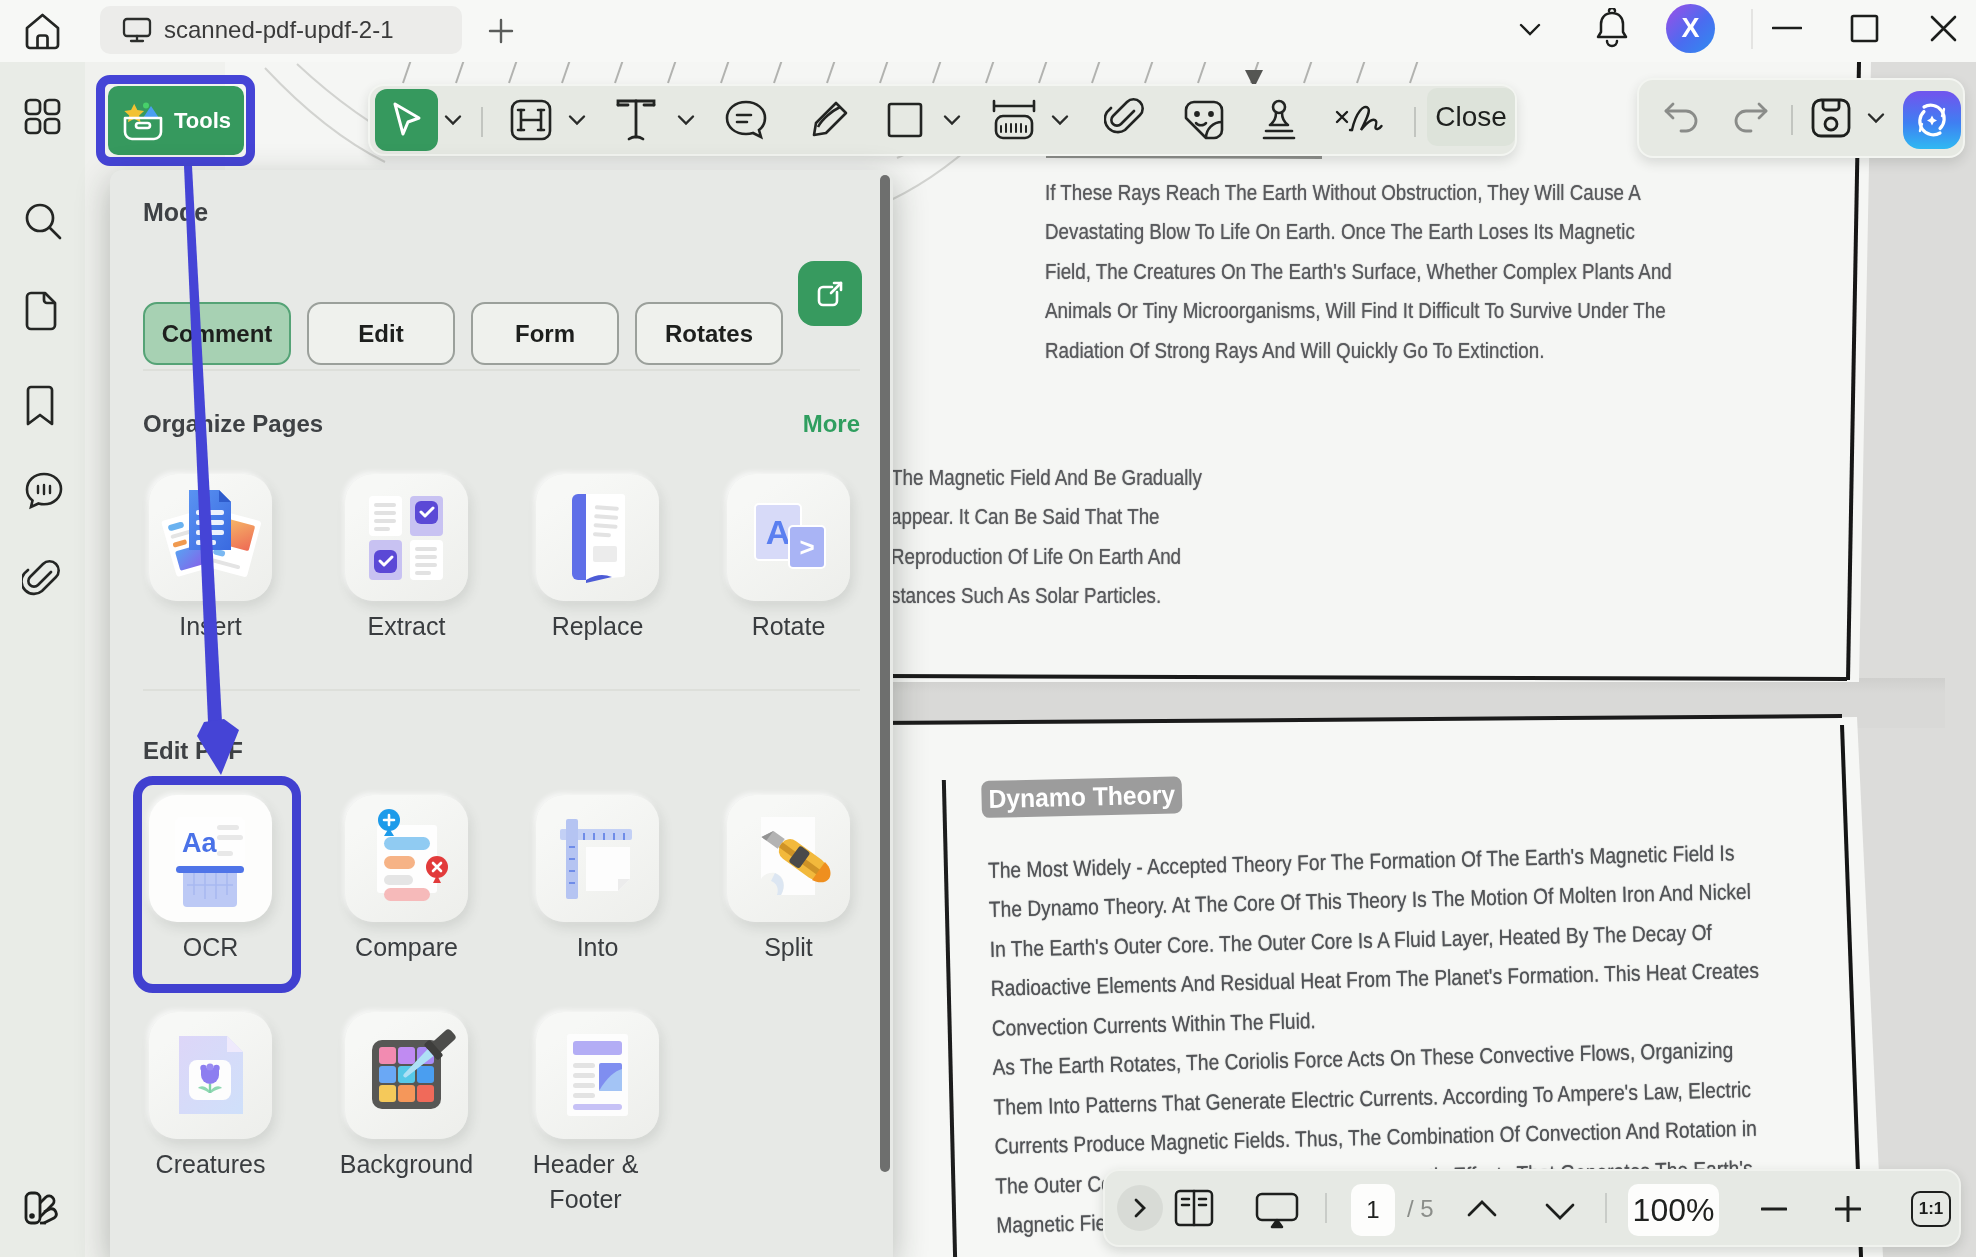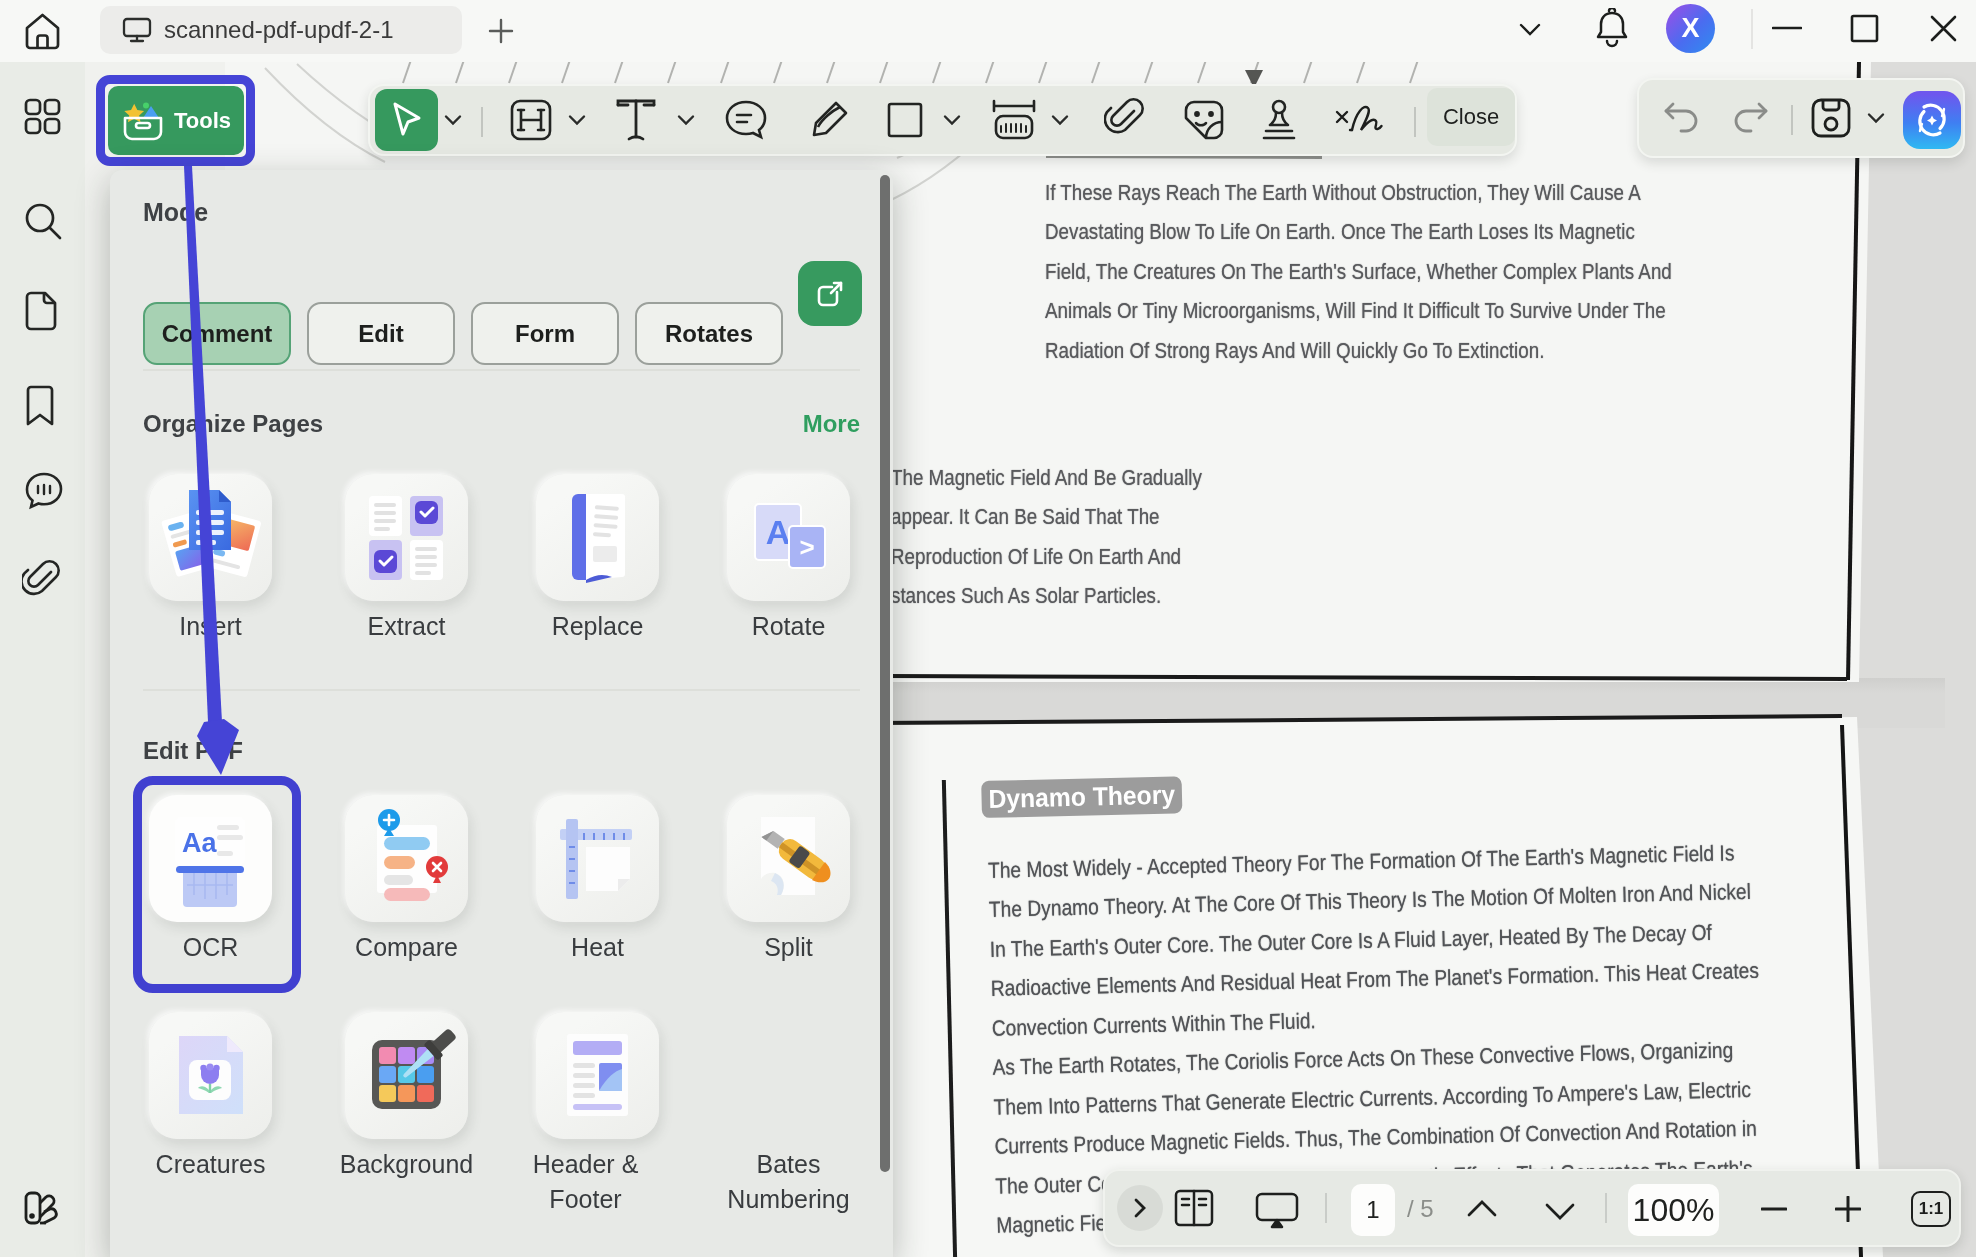"Close" #closebtn { font-size: 22px -> 28px }
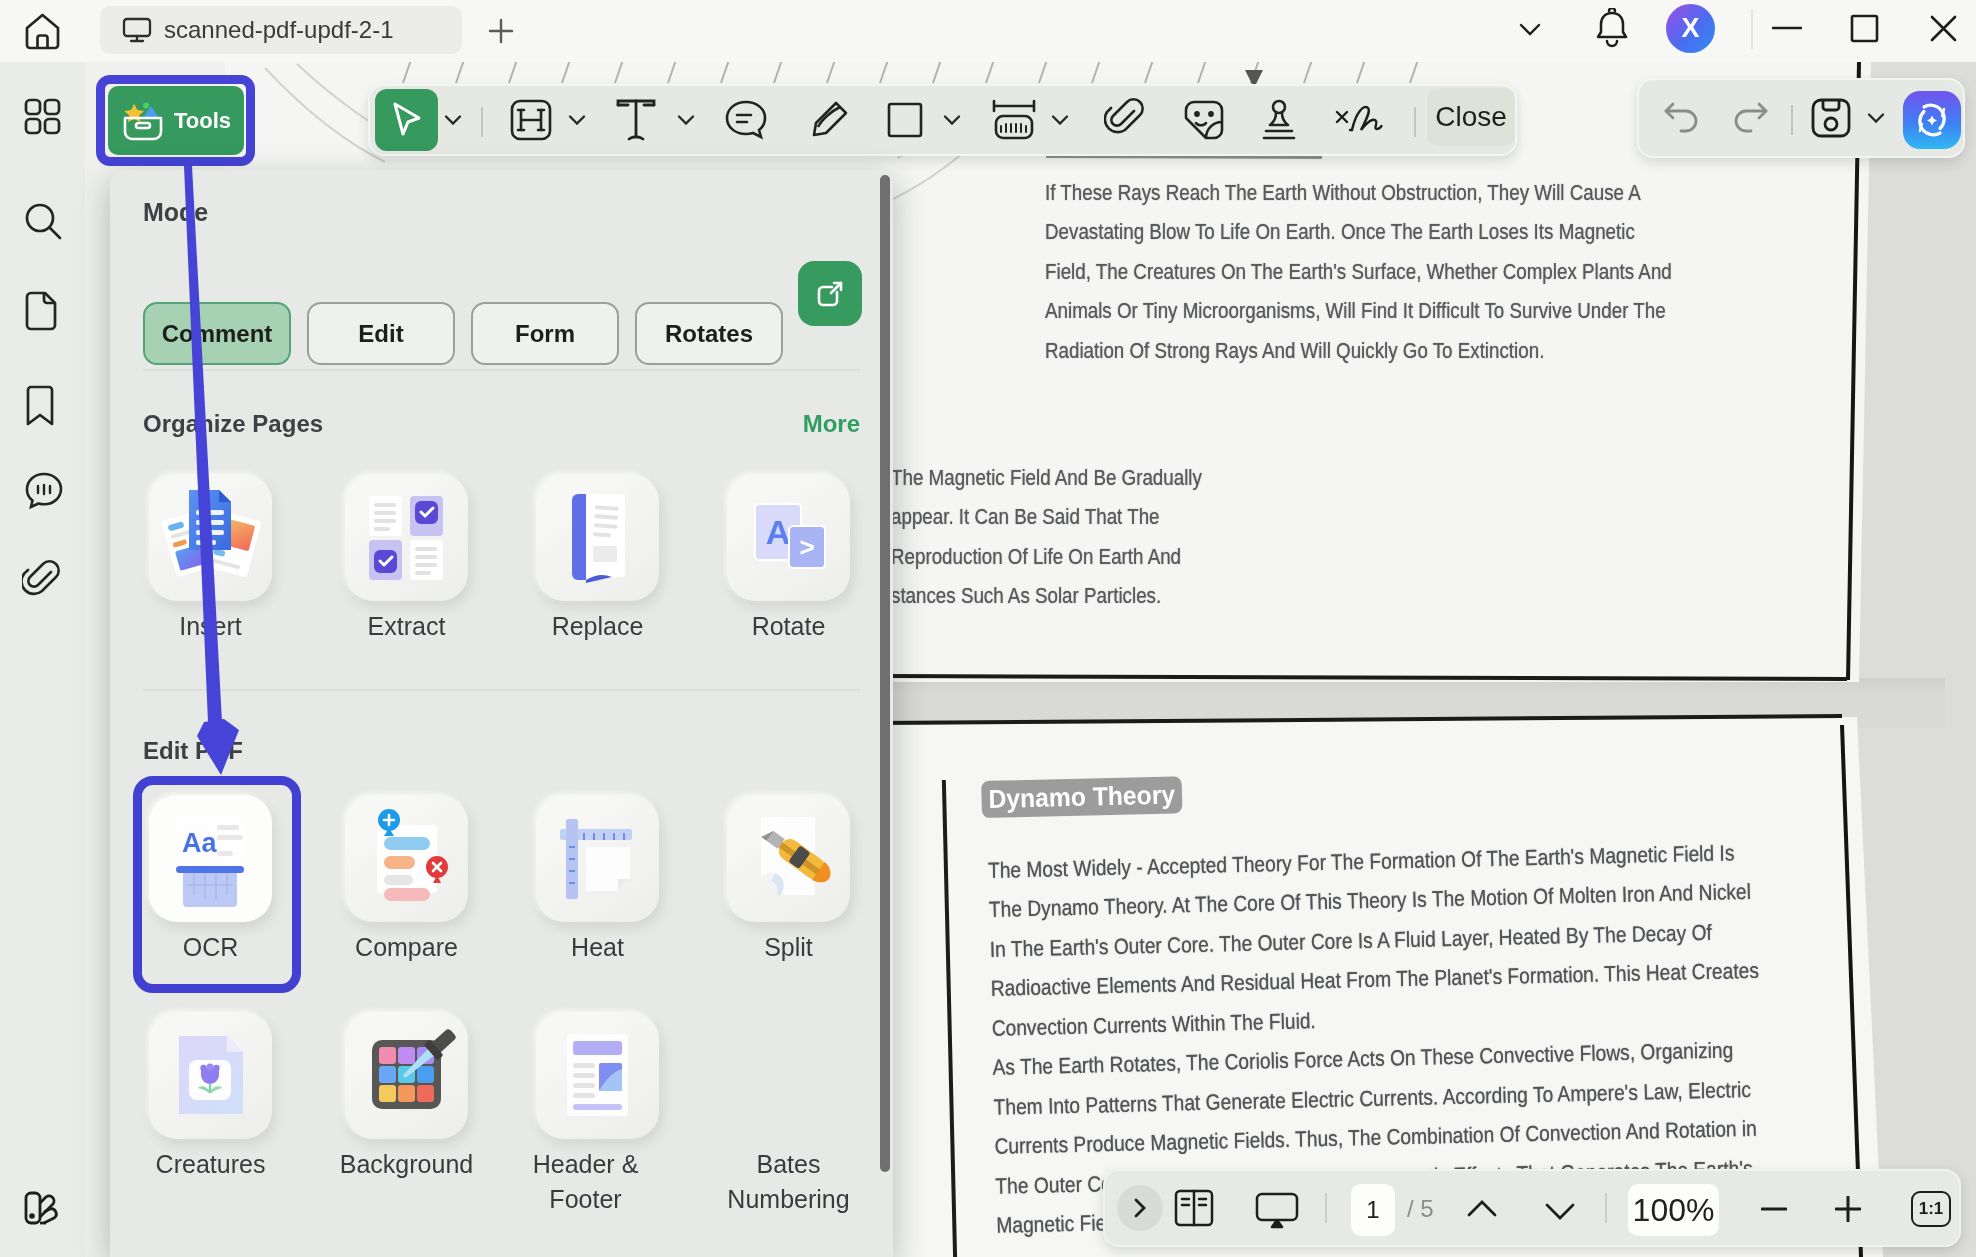"Heat" div.abs { text: Heat -> Into }
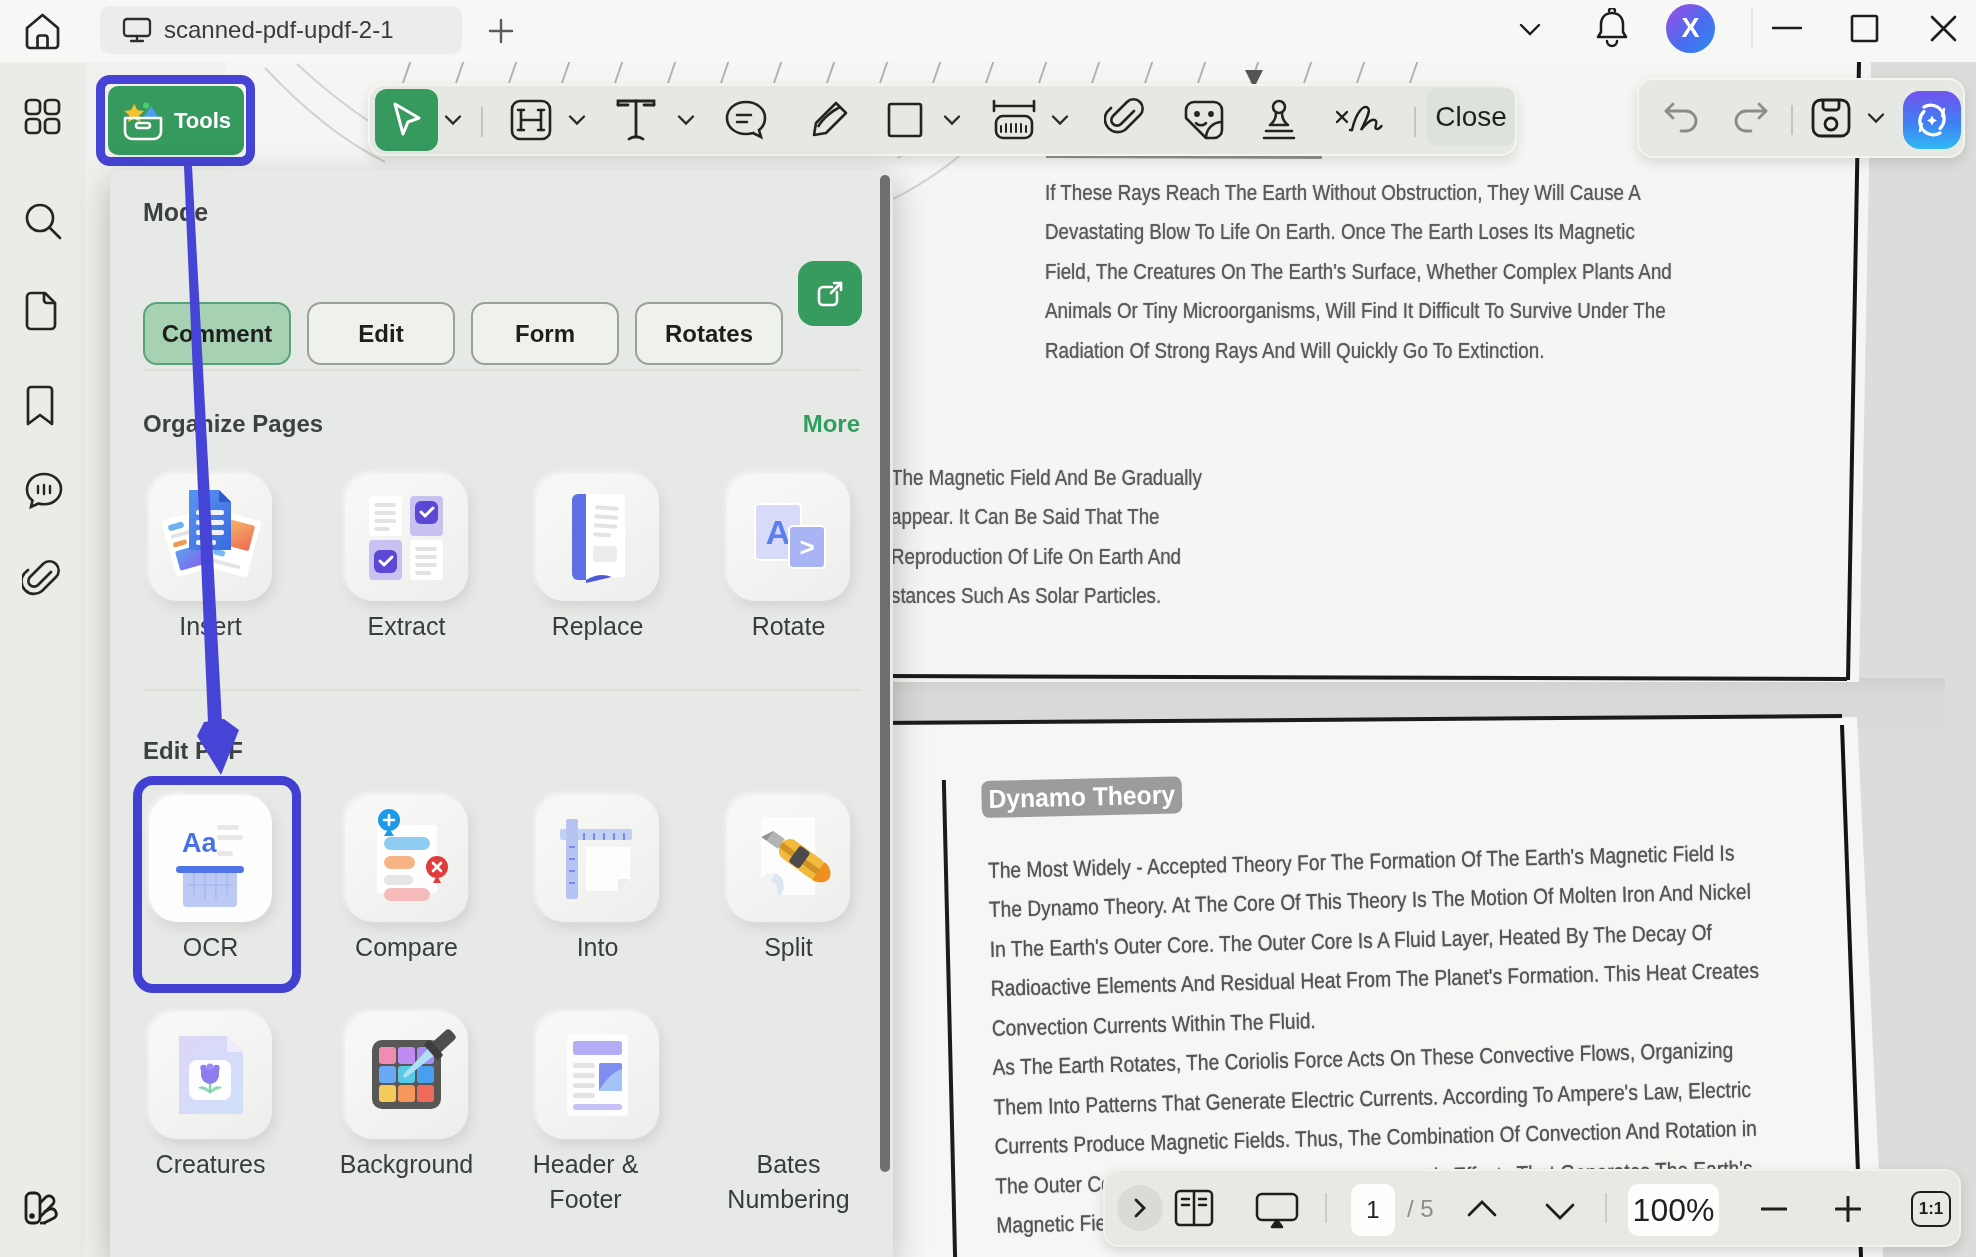"Bates" div.abs { html: <div>Bates<br>Numbering</div> -> none }
